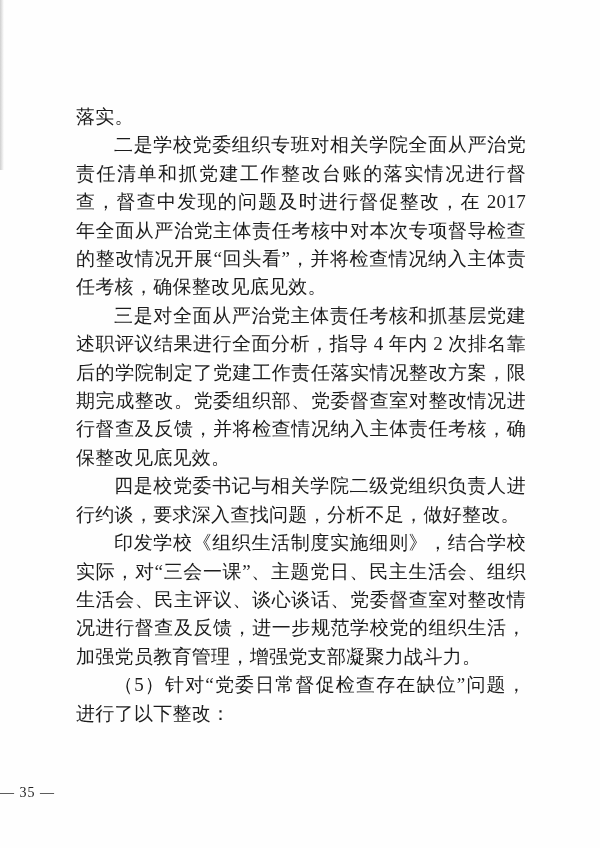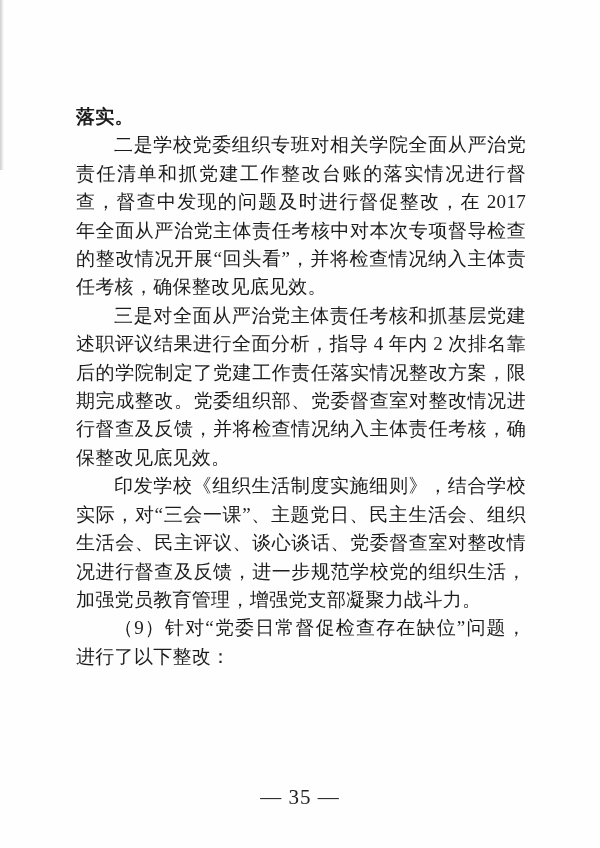"落实。" .body-text p.no-indent { font-weight: bold -> none }
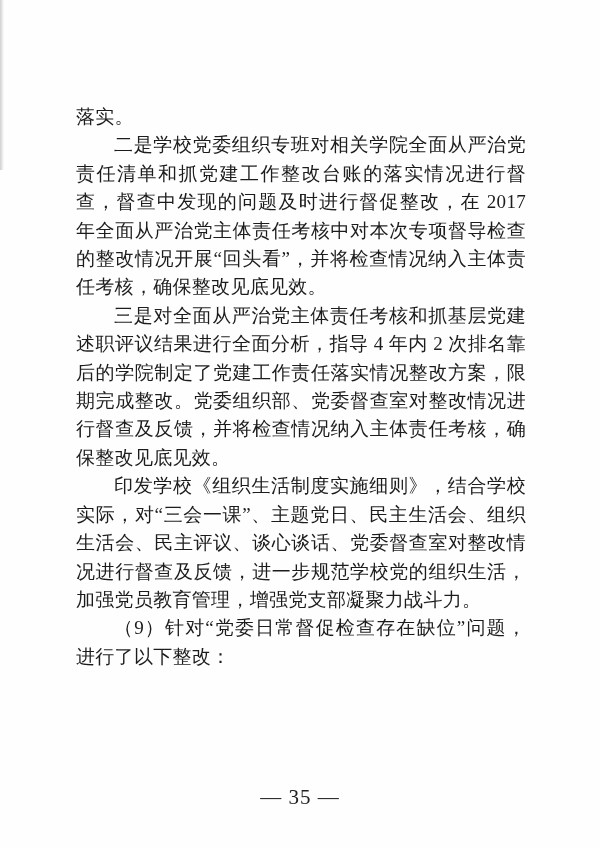"四是校党委书记与相关学院二级党组织负责人进行约谈，要求深入查找问题，分析不足，做" p { html: none -> <p><b>四是</b><span>校党委书记与相关学院二级党组织负责人进行约谈，要求深入查找问题，分析不足，做好整改。</span></p> }
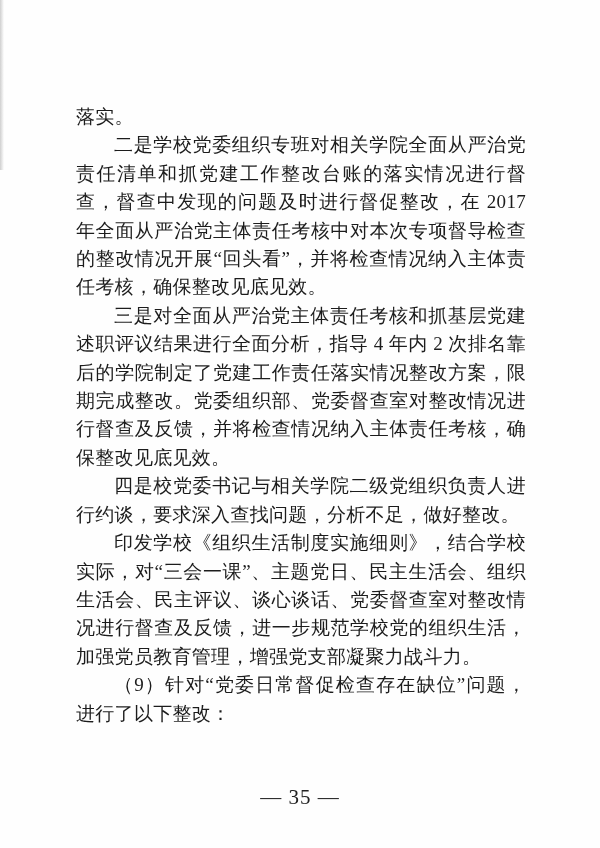"（9）针对“党委日常督促检查存在缺位”问题，进行了以下整改：" span { text: 9 -> 5 }
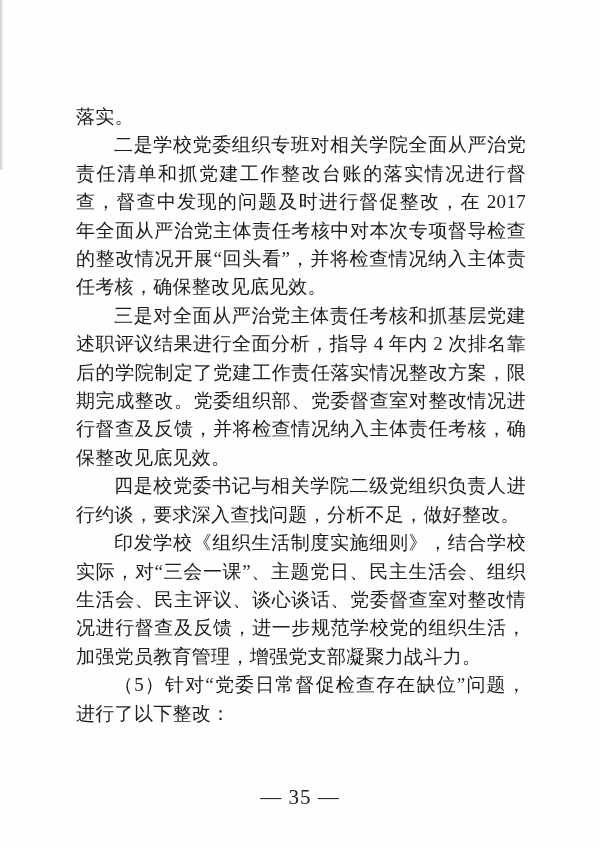"— 35 —" .page-number { font-size: 21px -> 14px; text-align: center -> none }
